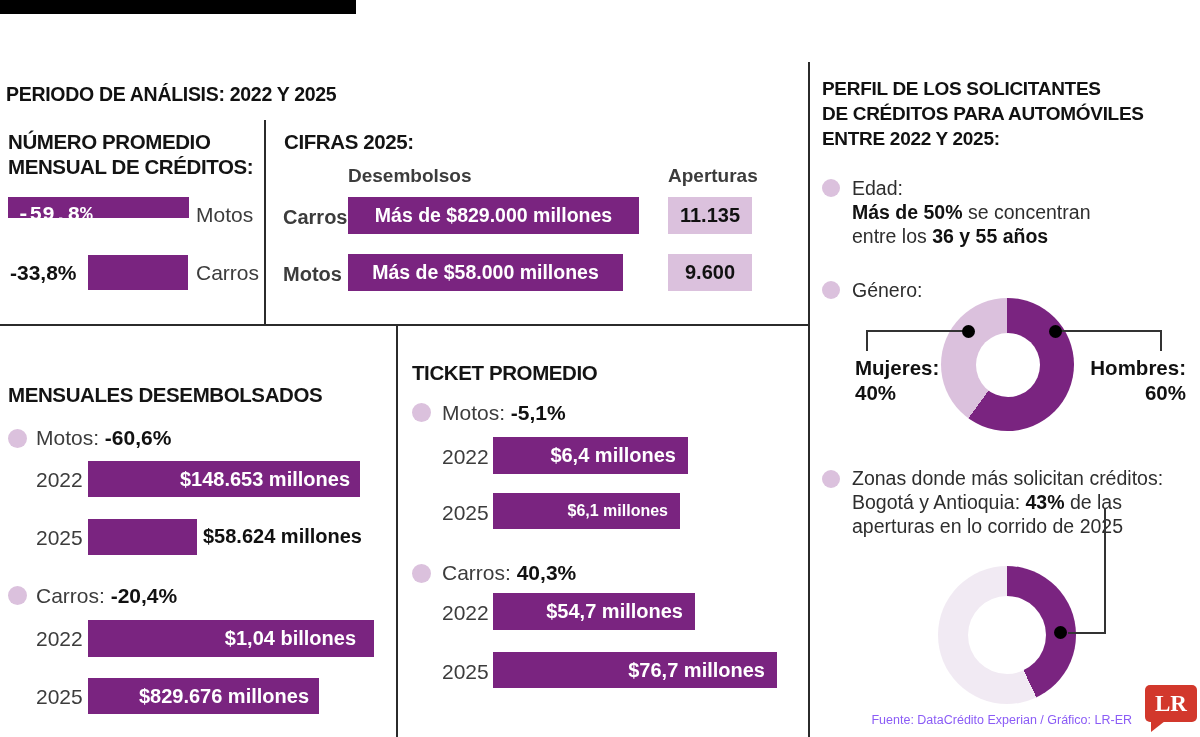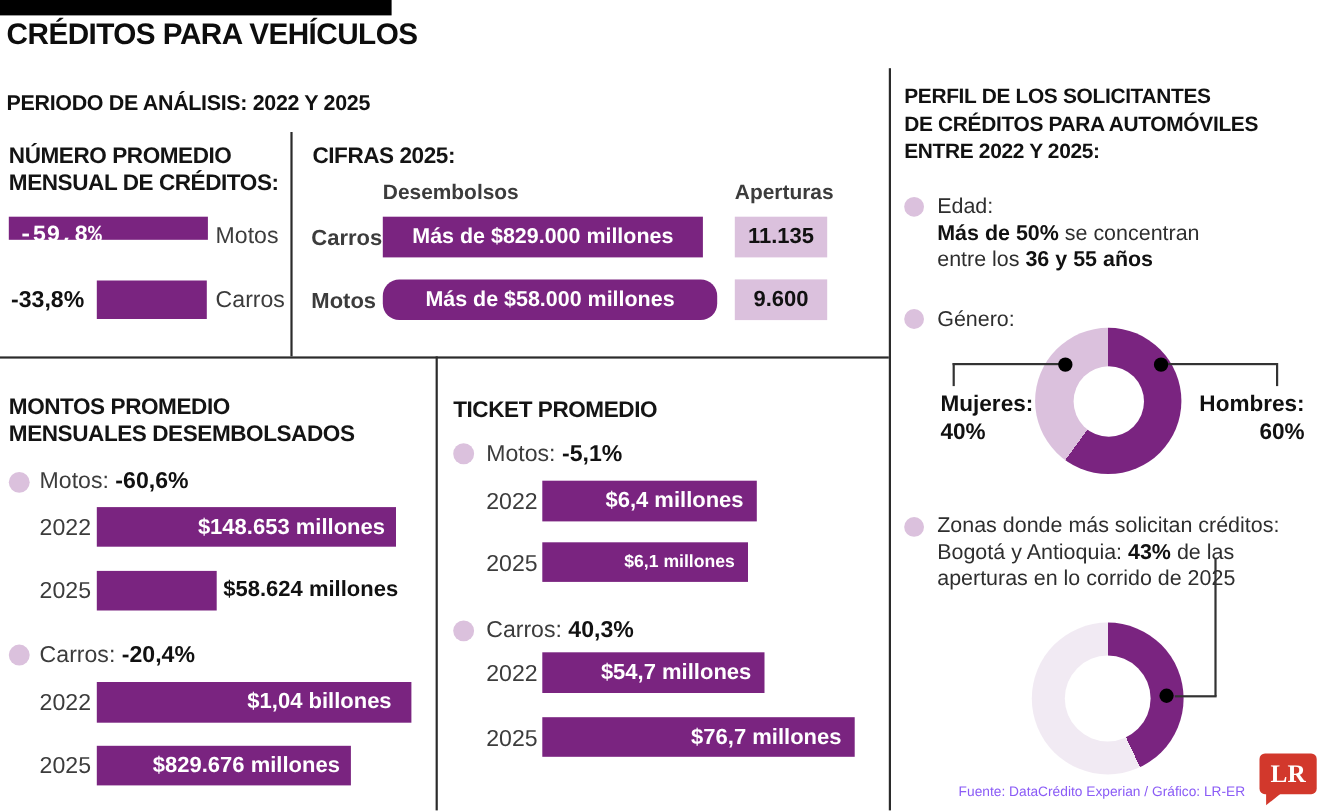"CRÉDITOS PARA VEHÍCULOS" div.abs { html: <div>CRÉDITOS PARA VEHÍCULOS</div> -> none }
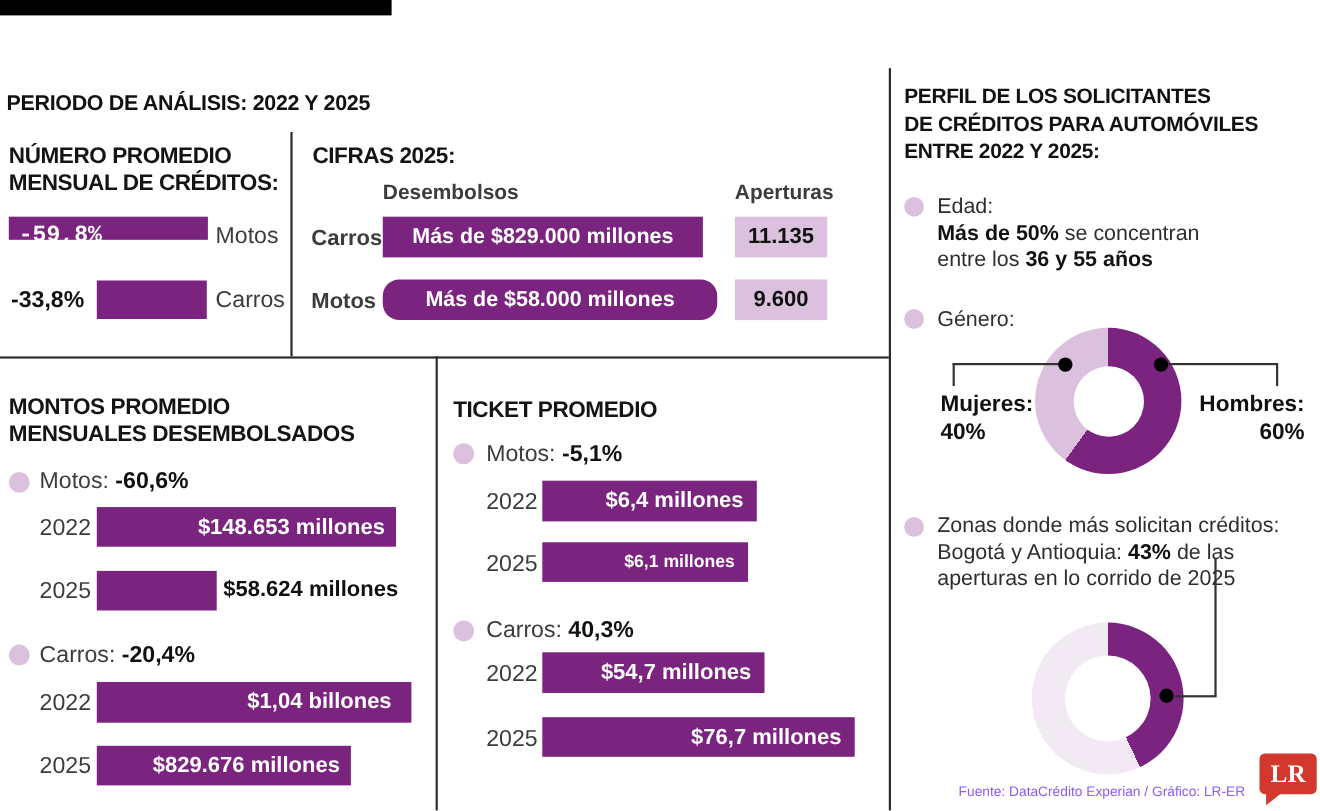"Más de $58.000 millones" div.abs { border-radius: 15px -> none; width: 304px -> 275px }
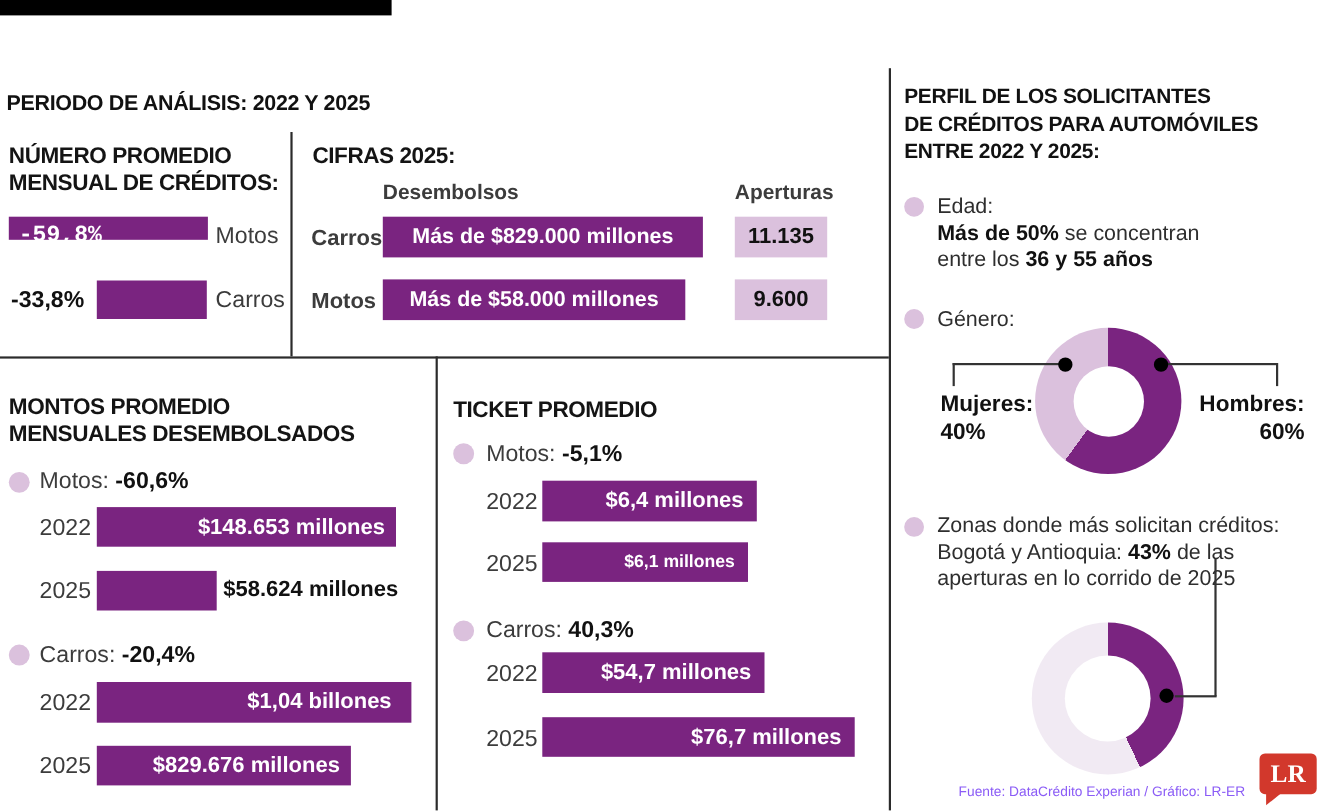"MONTOS PROMEDIO" div.abs { html: <div>MONTOS PROMEDIO</div> -> none }
